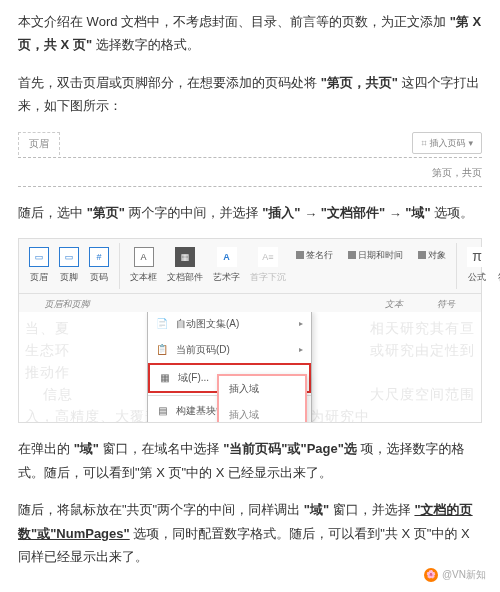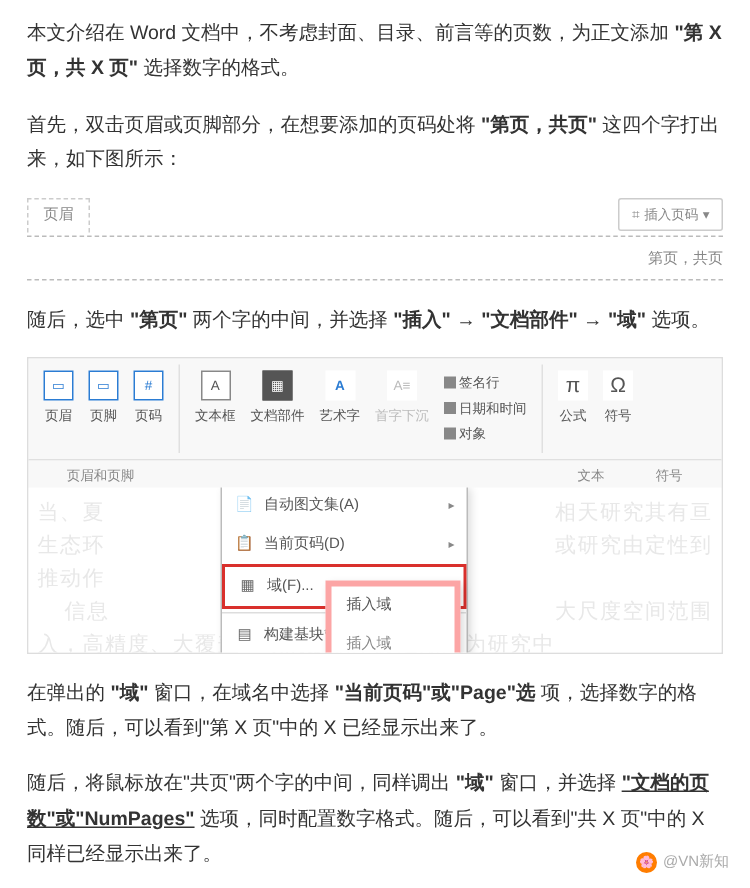"签名行" .rtext-col { flex-direction: column -> row; gap: 1px -> 15px }
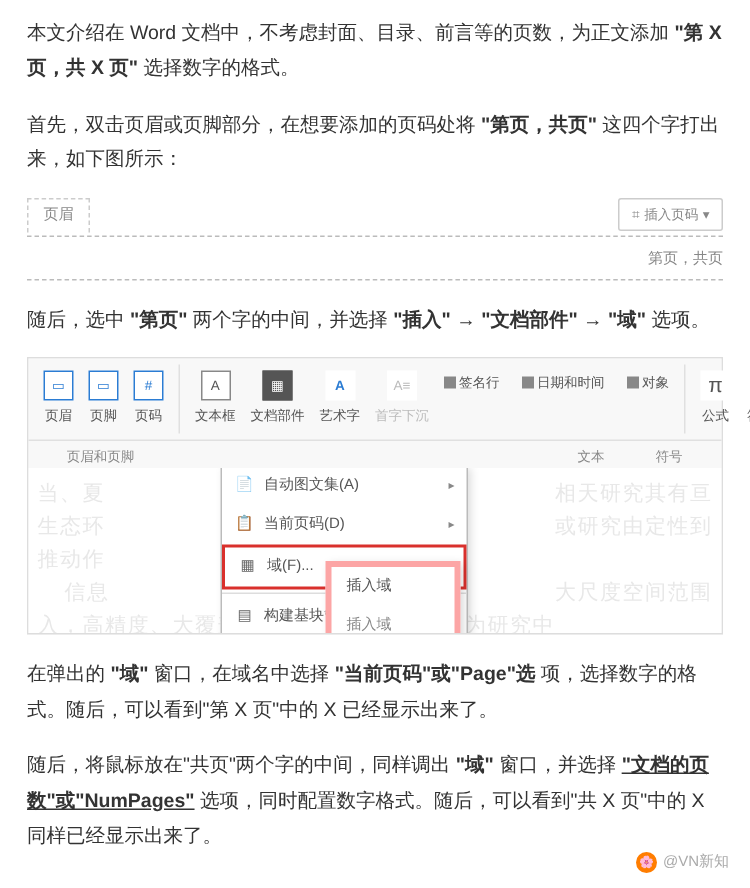"页眉和页脚" .glabels { font-style: none -> italic }
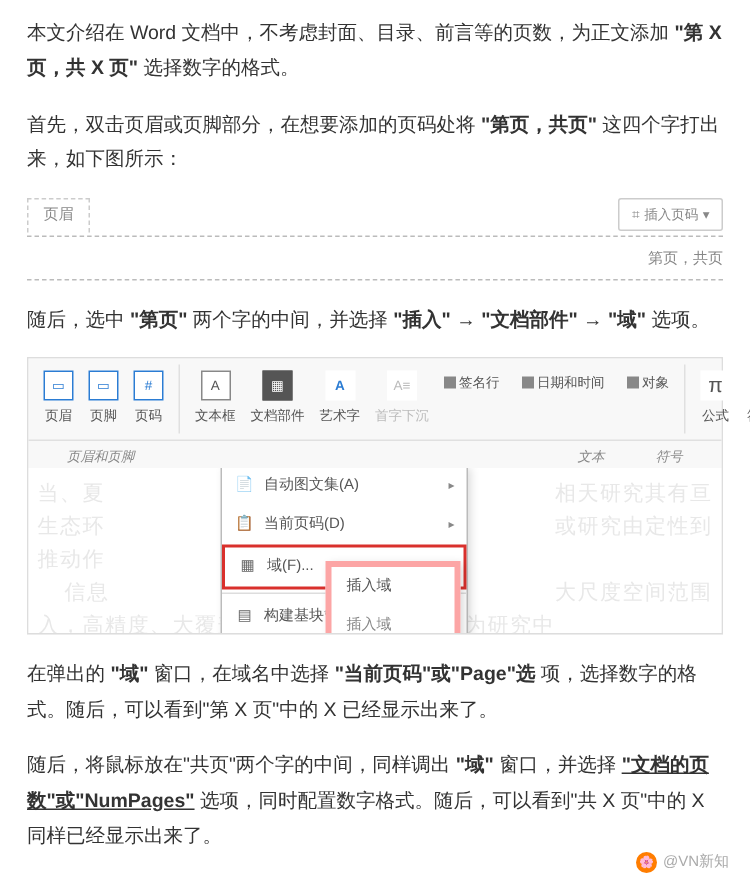"插入域" .submenu { border: 4px solid #fca5a5 -> 2px solid #fca5a5 }
